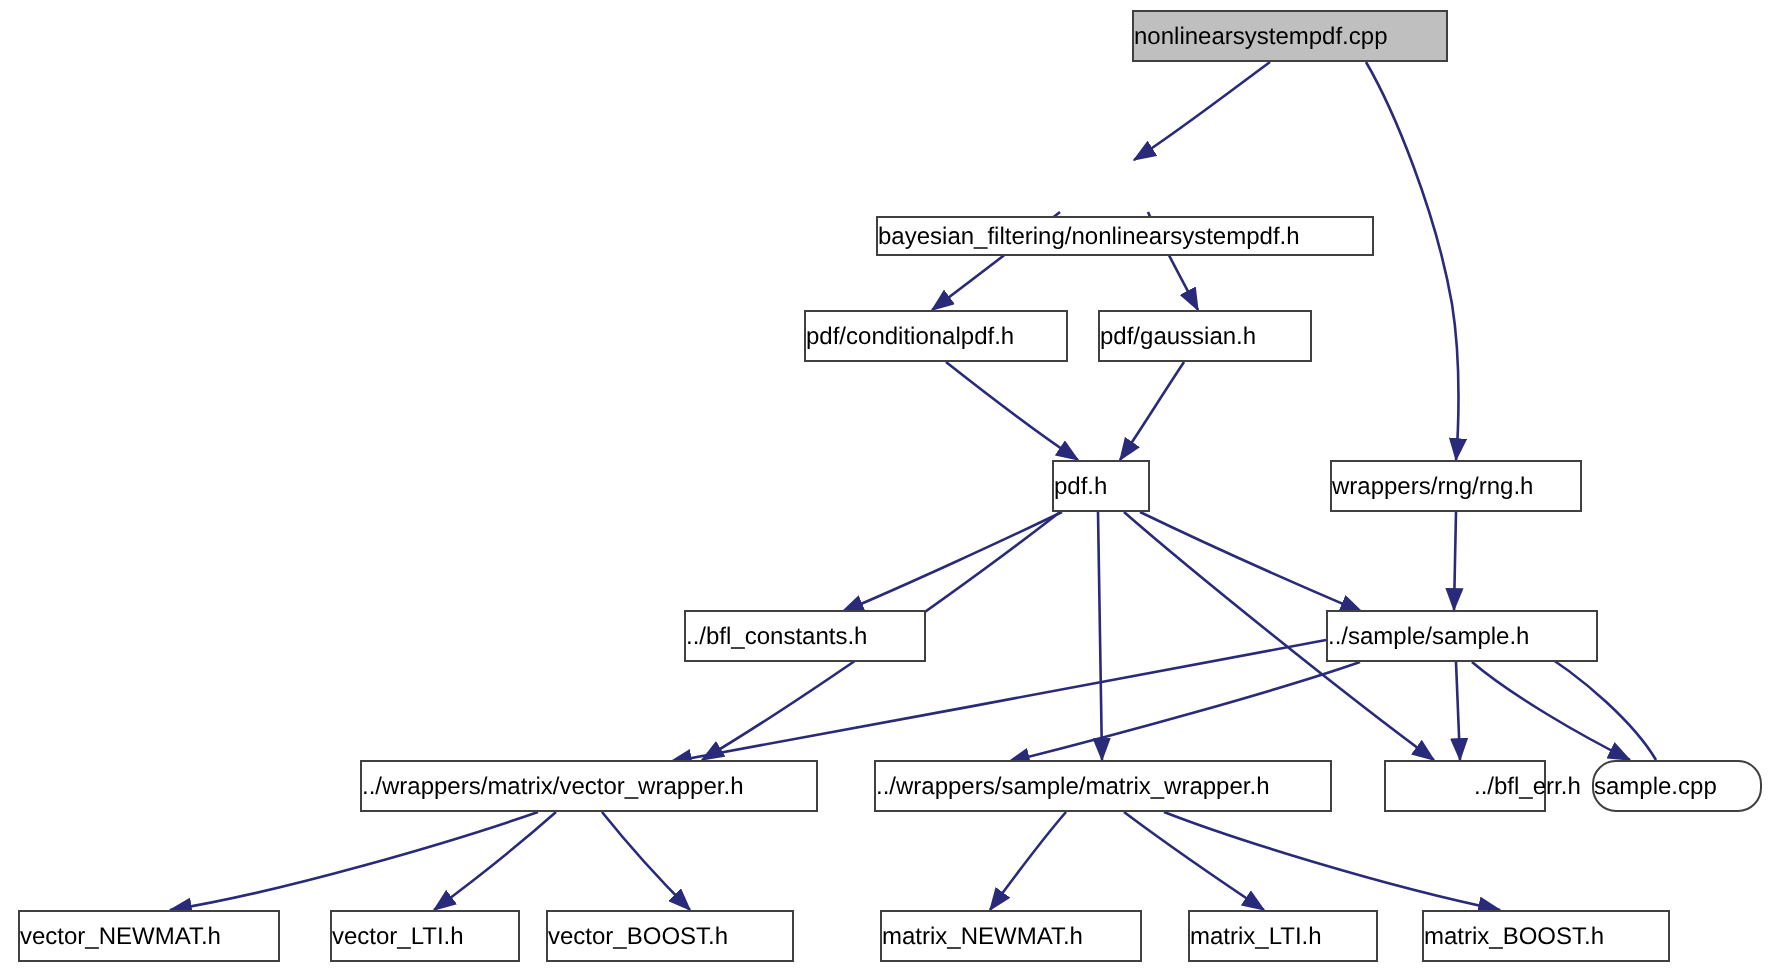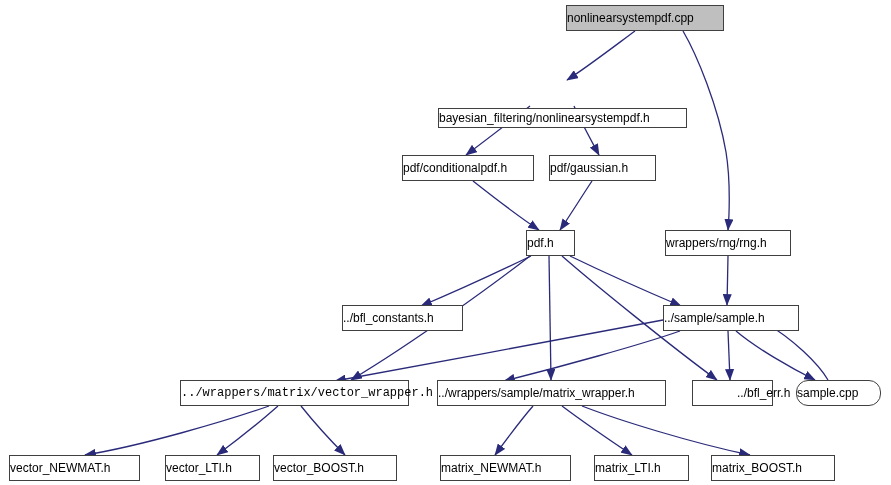"../wrappers/matrix/vector_wrapper.h" div.node { font-family: Liberation Mono, monospace -> none }
